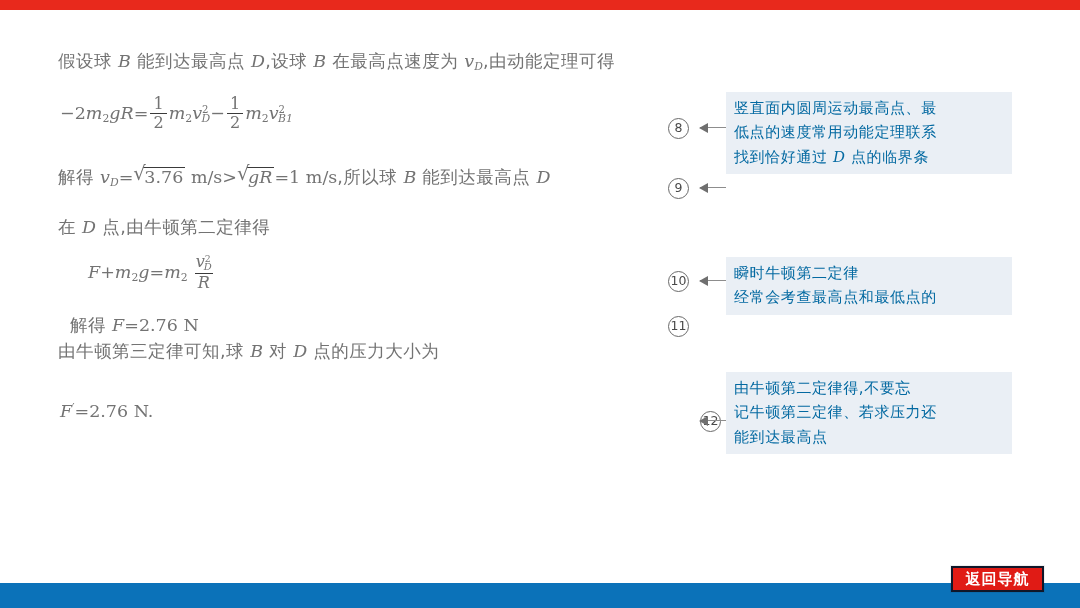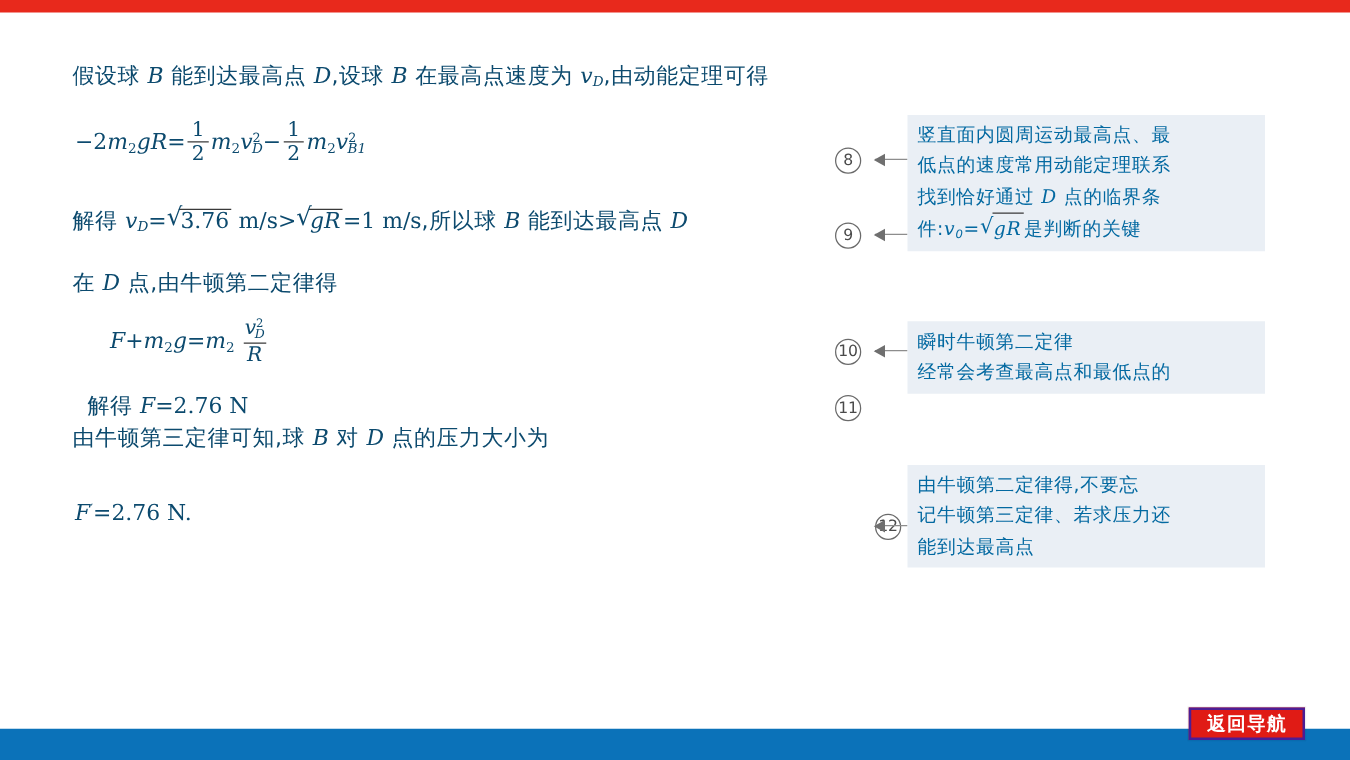"假设球 B 能到达最高点 D,设球 B" .sol-line { color: #0c4a6e -> #737373 }
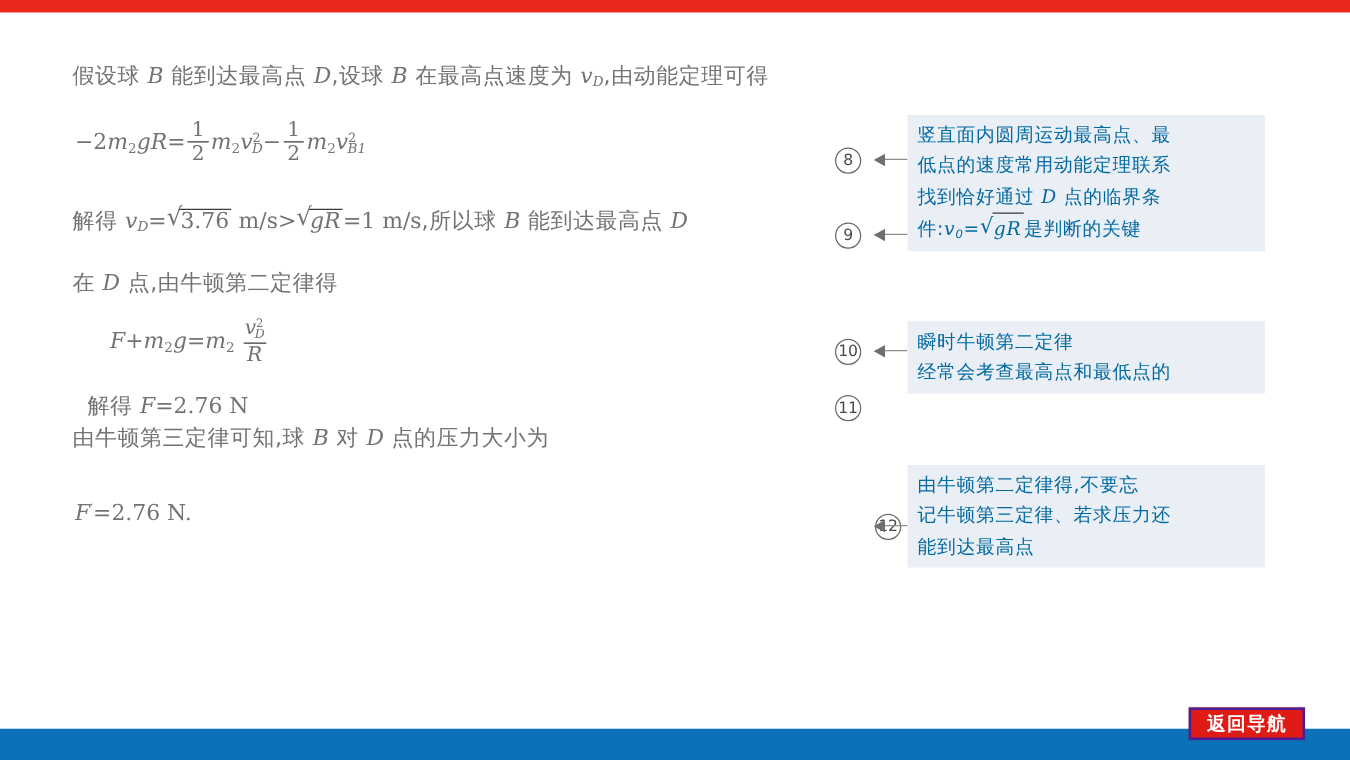"件:v0= gR是判断的关键" div { html: <div><span>件:</span><span>v</span><sub>0</sub><span>=</span><span><span><span>g</span><span>R</span></span></span><span>是判断的关键</span></div> -> none }
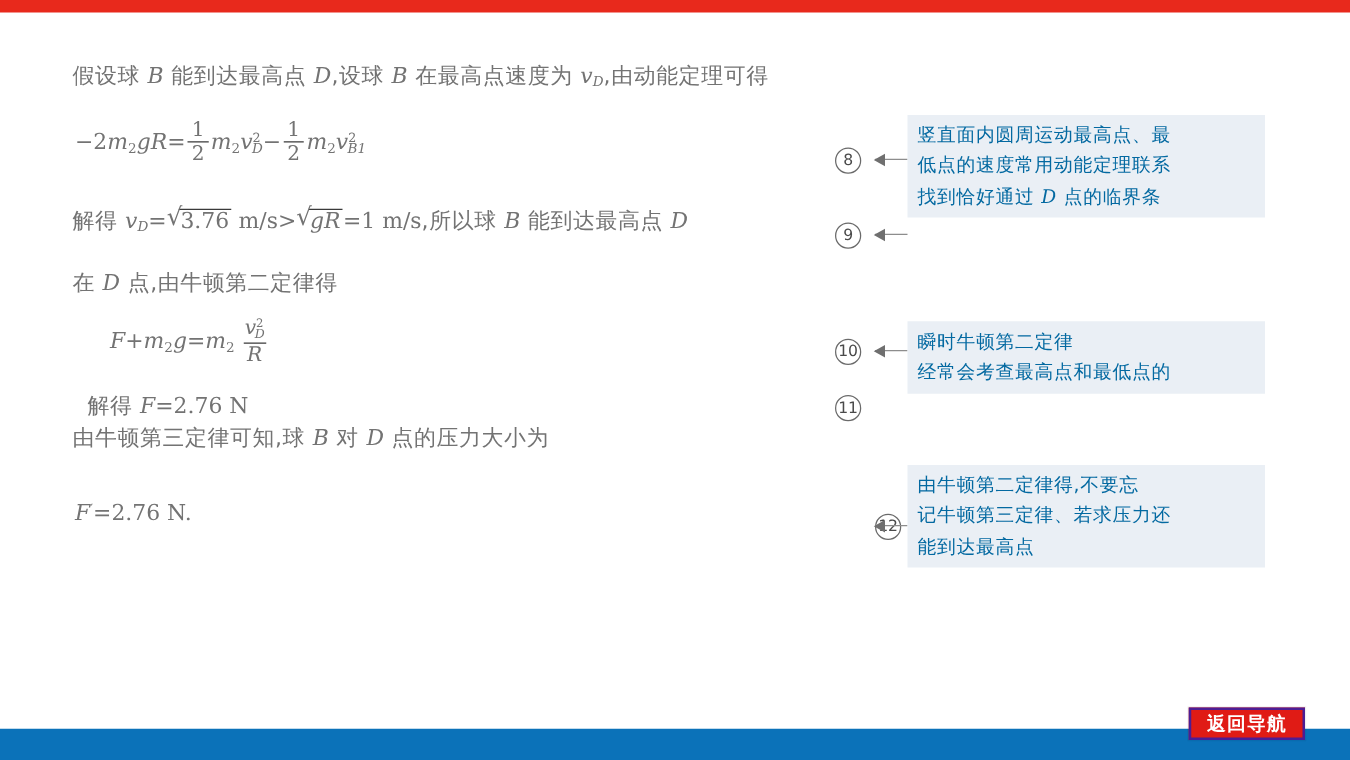"返回导航" #return-nav { border: 2px solid #4c1d95 -> 2px solid #0f172a }
